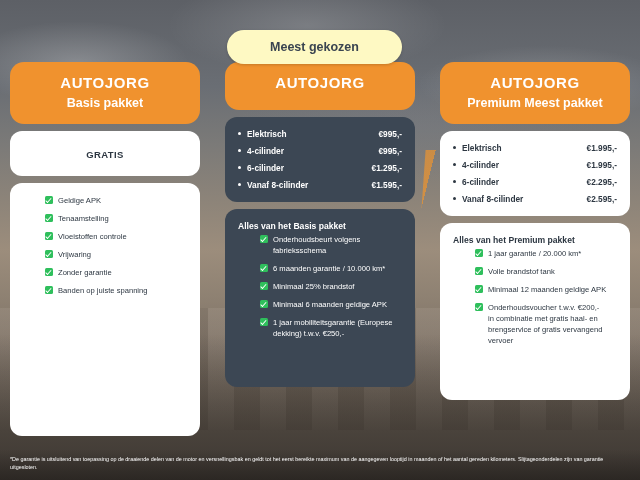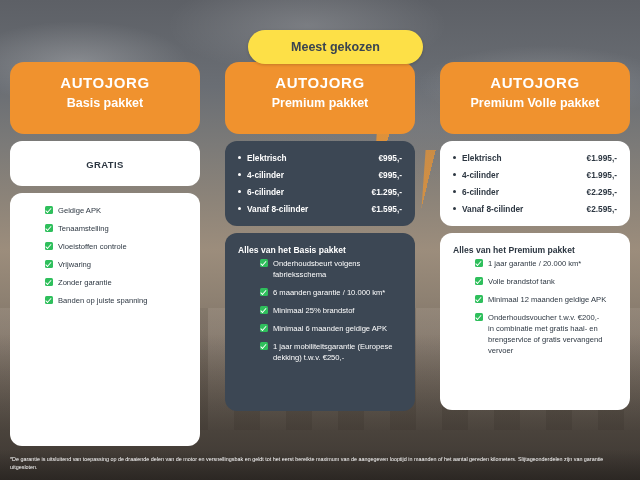"Meest gekozen" .ribbon { background: #fde047 -> #fef9c3; left: 248px -> 227px }
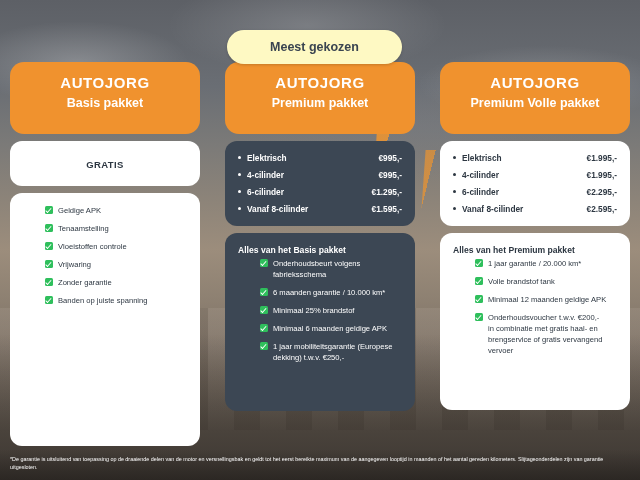"AUTOJORG" .pkg-head { padding: 12px 8px 24px 8px -> 12px 8px 14px 8px }
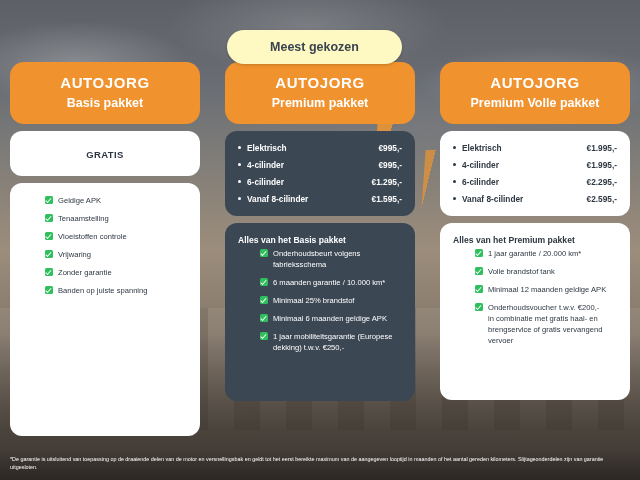"Premium pakket" div.pkg-sub { html: <div>Premium pakket</div> -> none }
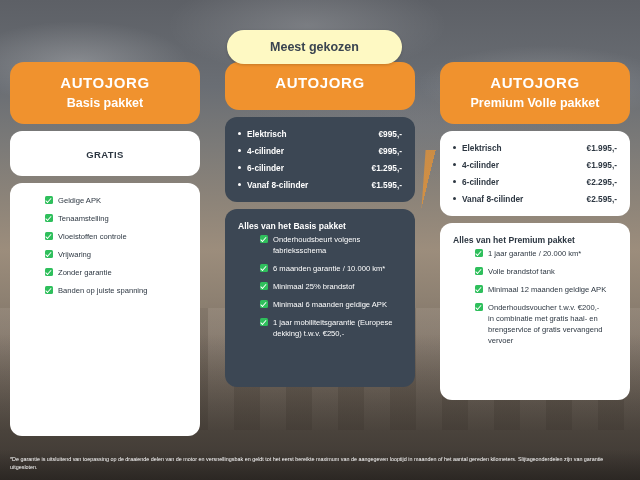"Premium Volle pakket" div.pkg-sub { text: Volle -> Meest }
